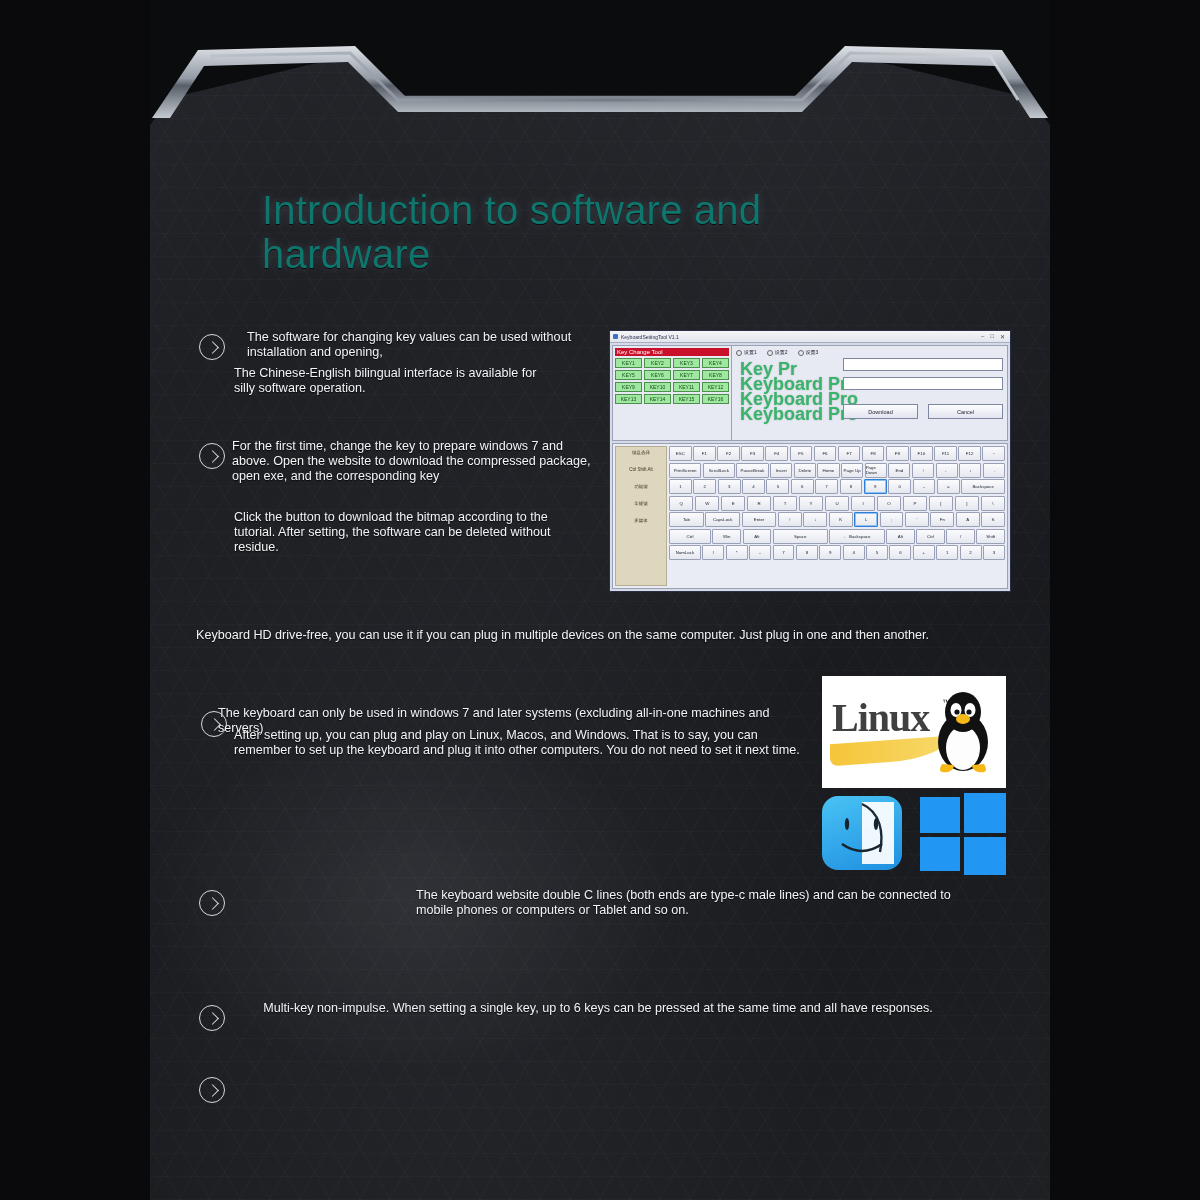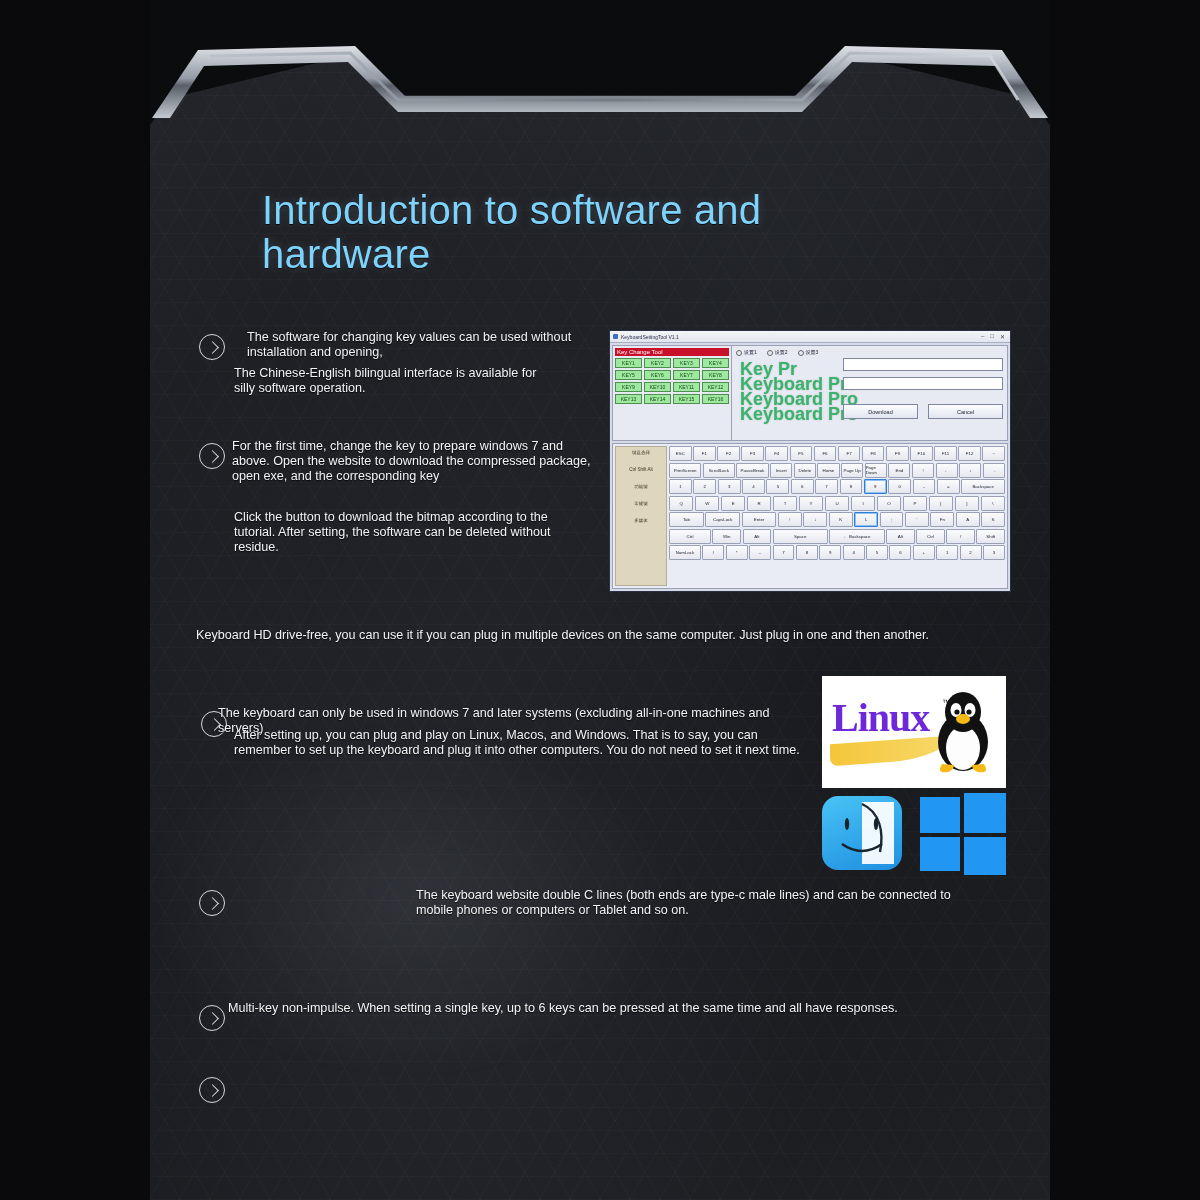"Introduction to software and hardware" .title { color: #7dd3fc -> #0f766e }
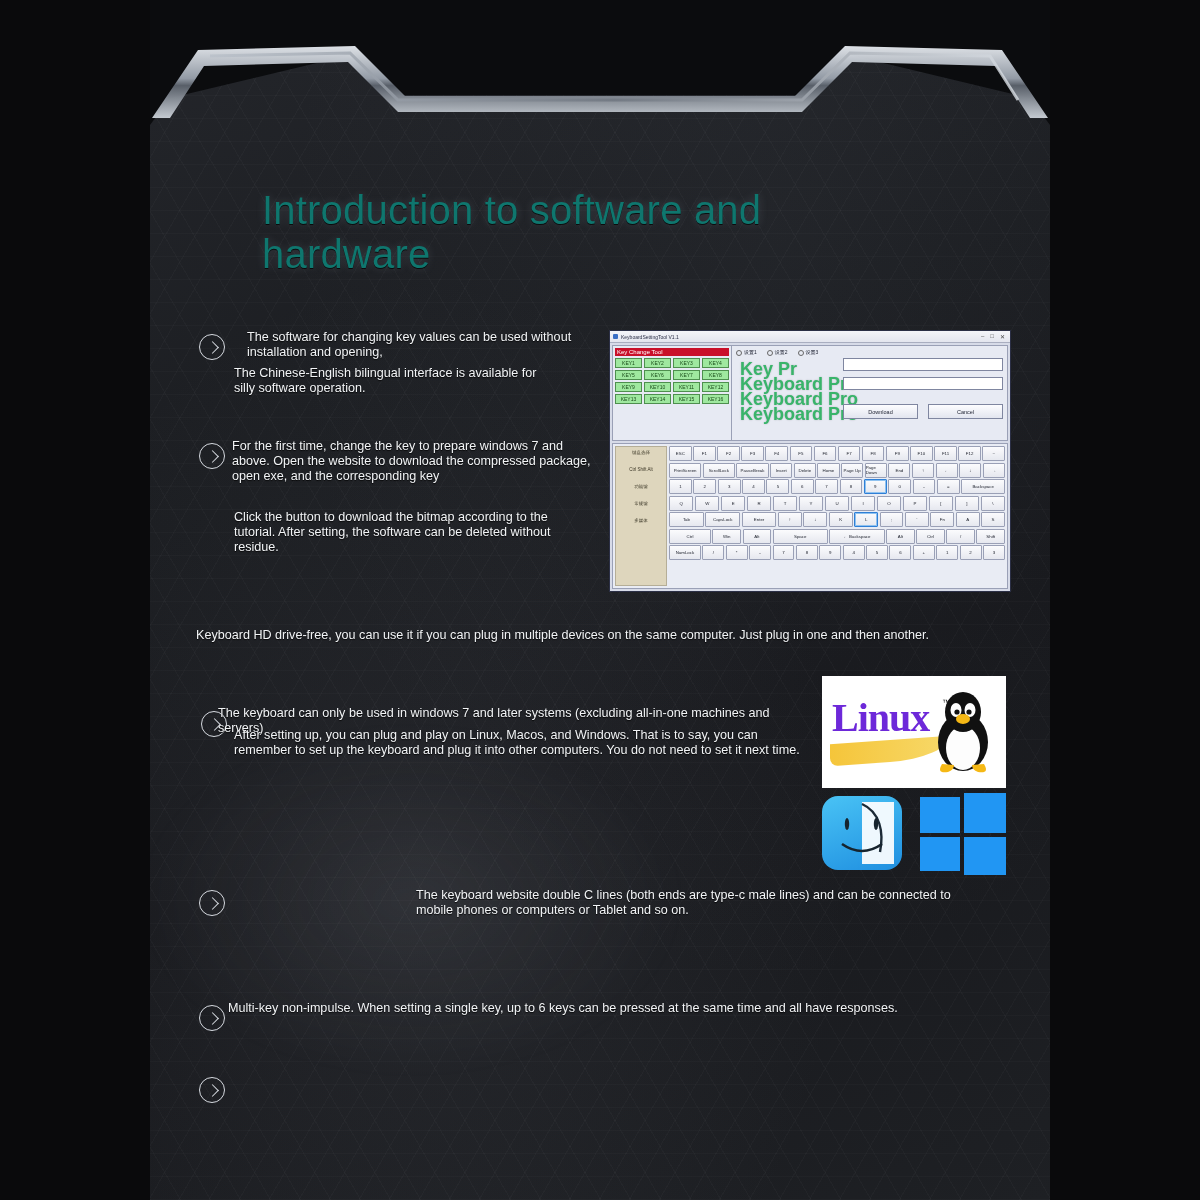"Linux" .linux-word { color: #6d28d9 -> #404040 }
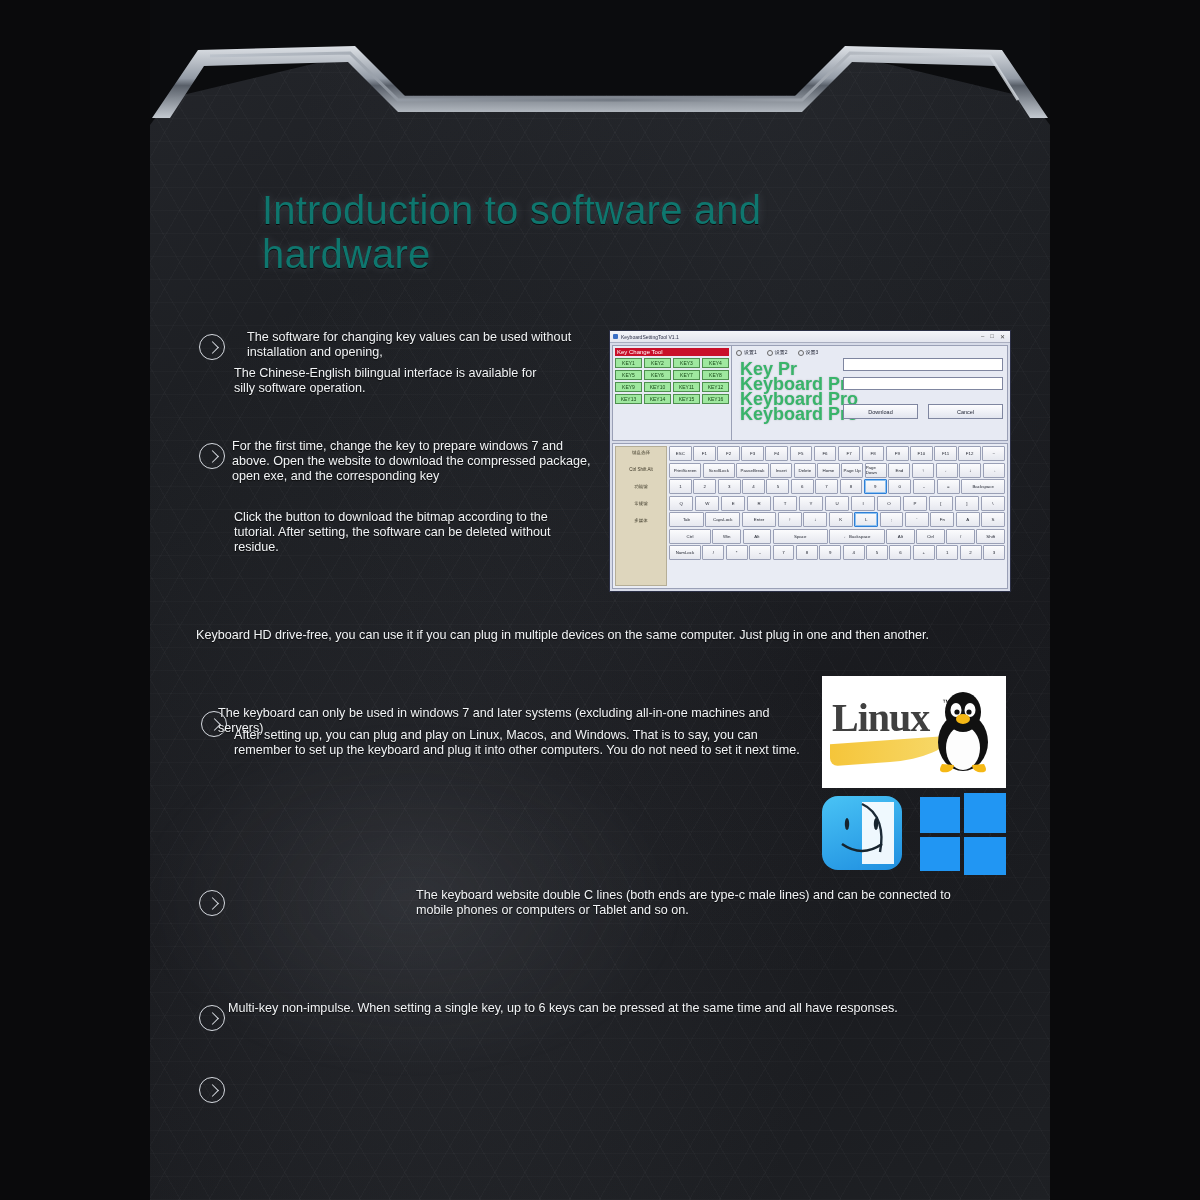"Multi-key non-impulse. When setting a" div.txt { text-align: none -> center }
